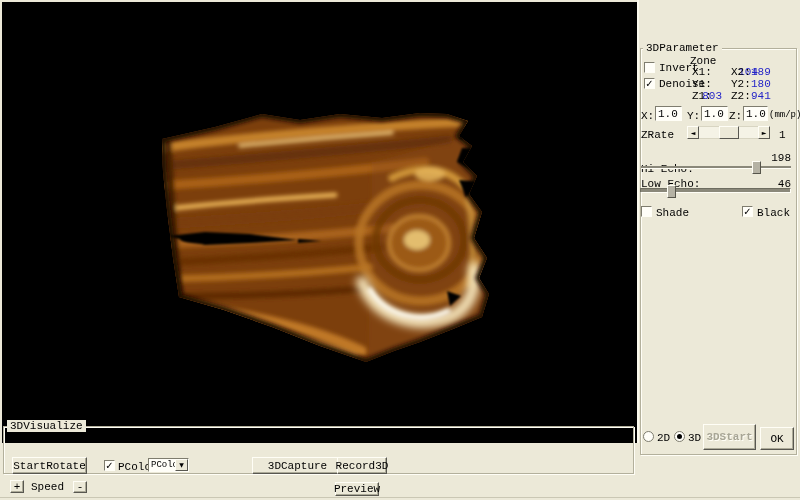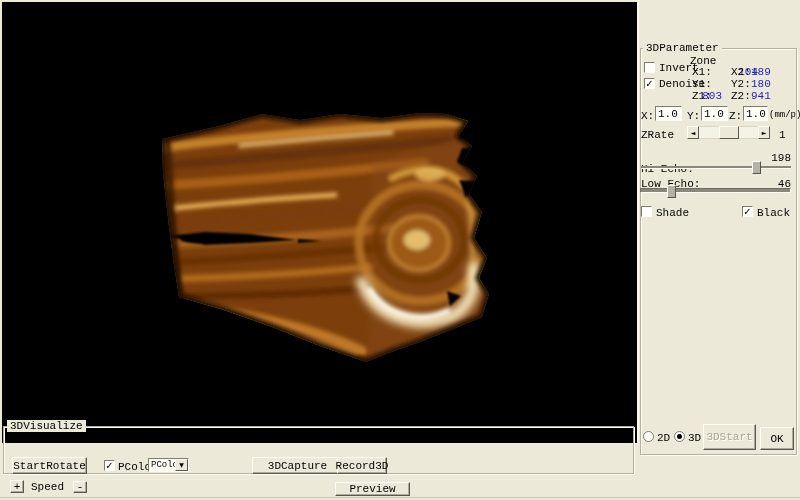"3DStart" .btn.disabled { font-weight: none -> bold }
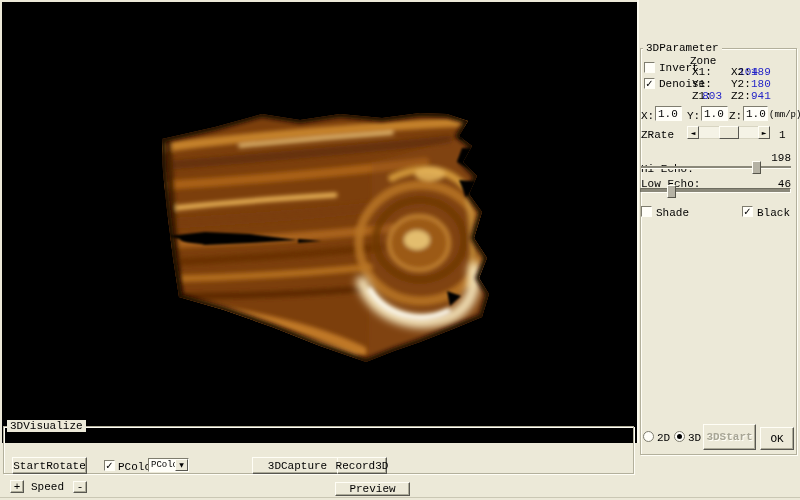"Preview" div.btn { width: 75px -> 44px }
